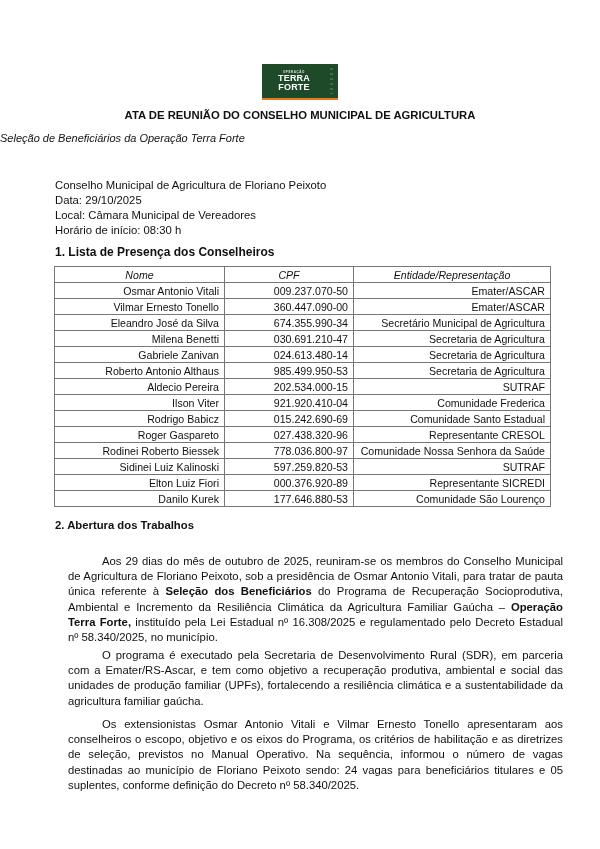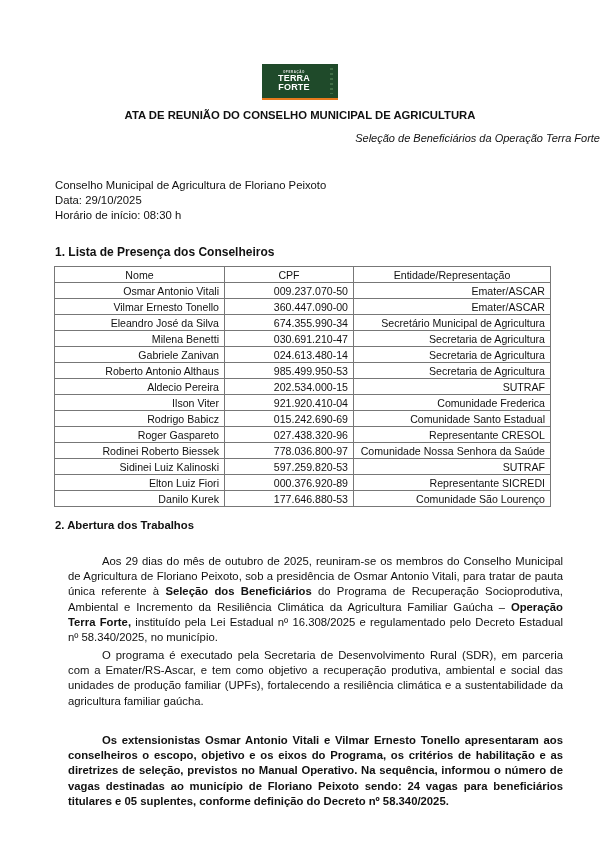"Seleção de Beneficiários da Operação" .subtitle { text-align: right -> left }
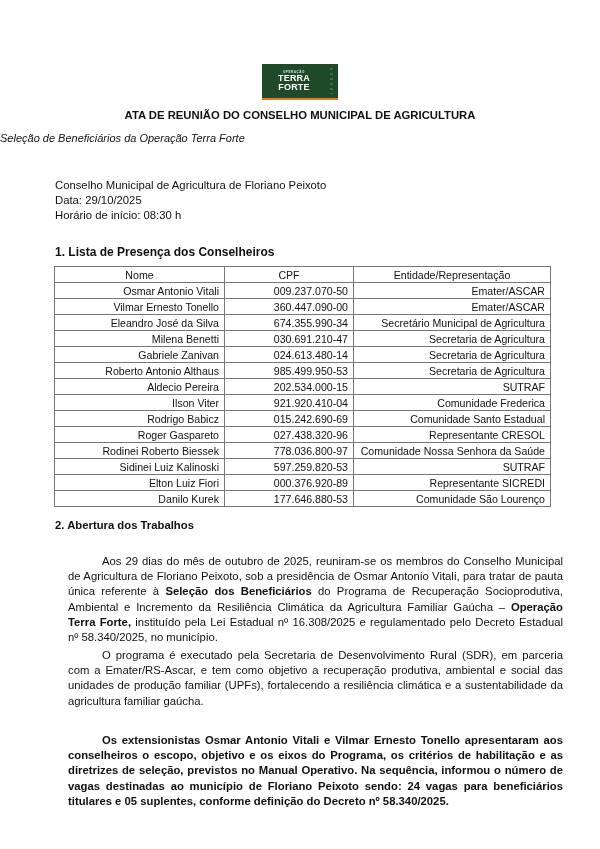"Local: Câmara Municipal de Vereadores" div { html: none -> <div>Local: Câmara Municipal de Vereadores</div> }
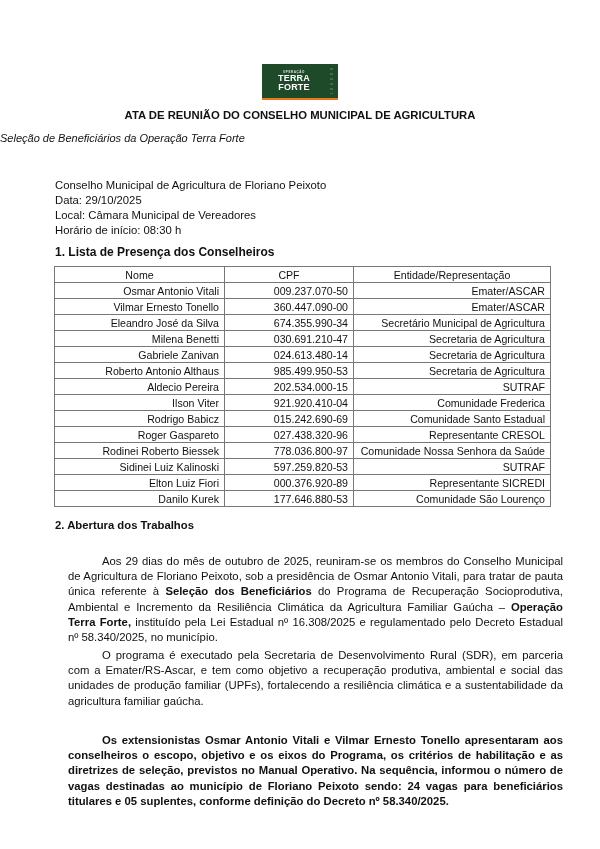"Nome" table.presence th { font-style: none -> italic }
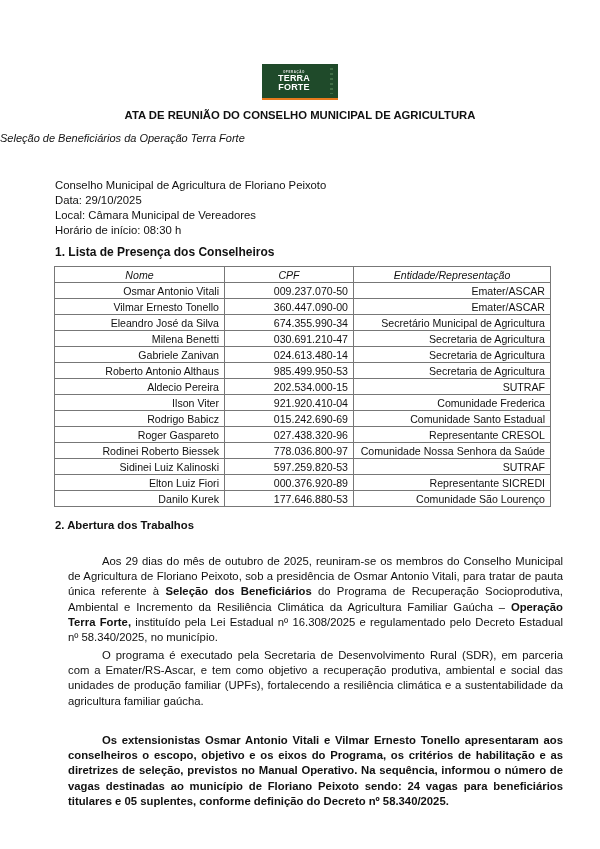"Os extensionistas Osmar Antonio Vitali" .p3 { font-weight: bold -> none; top: 720px -> 704px }
